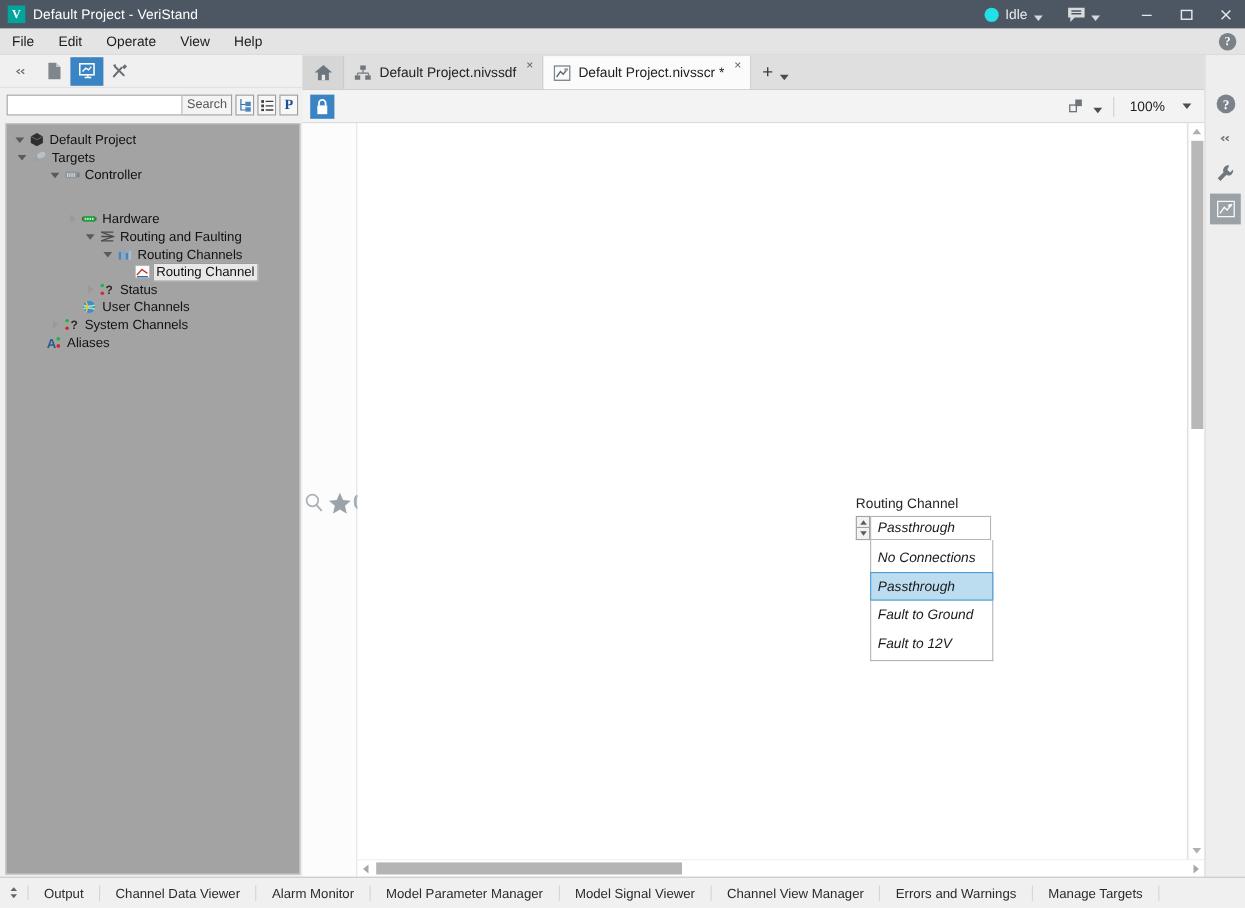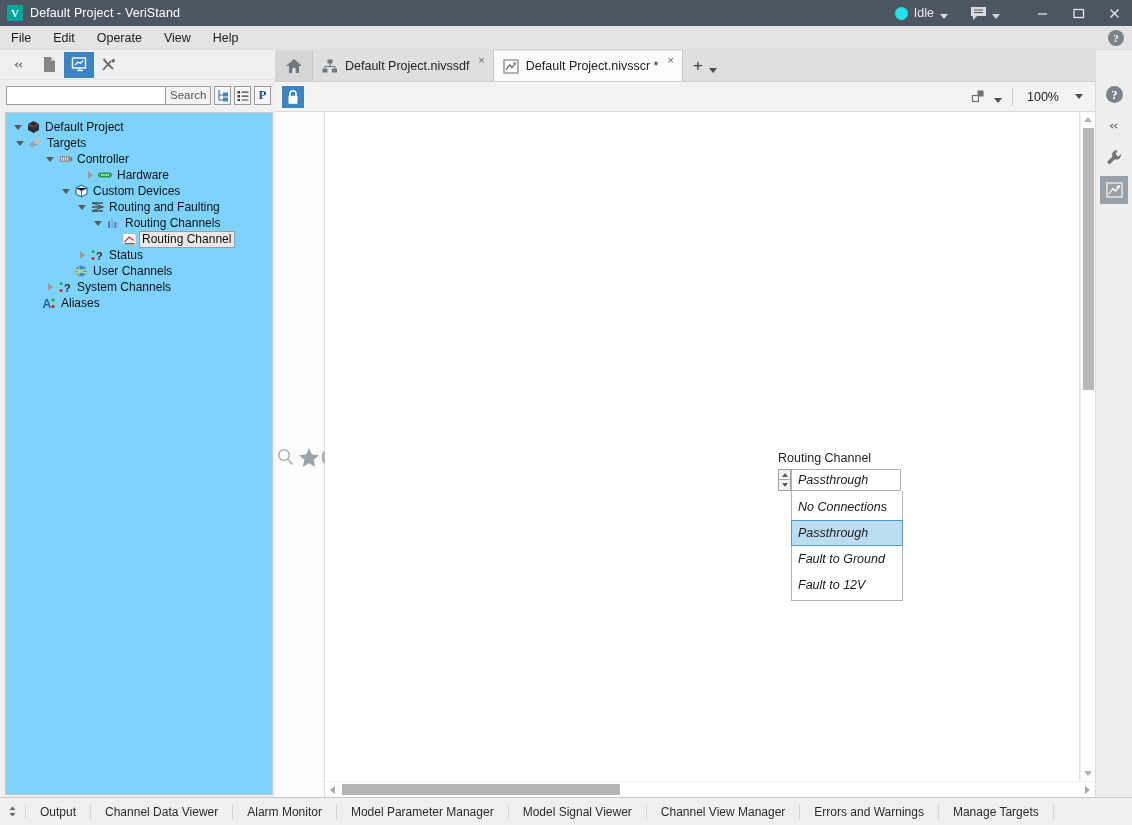"Default Project" .tree-wrap { background: #7dd3fc -> #a3a3a3 }
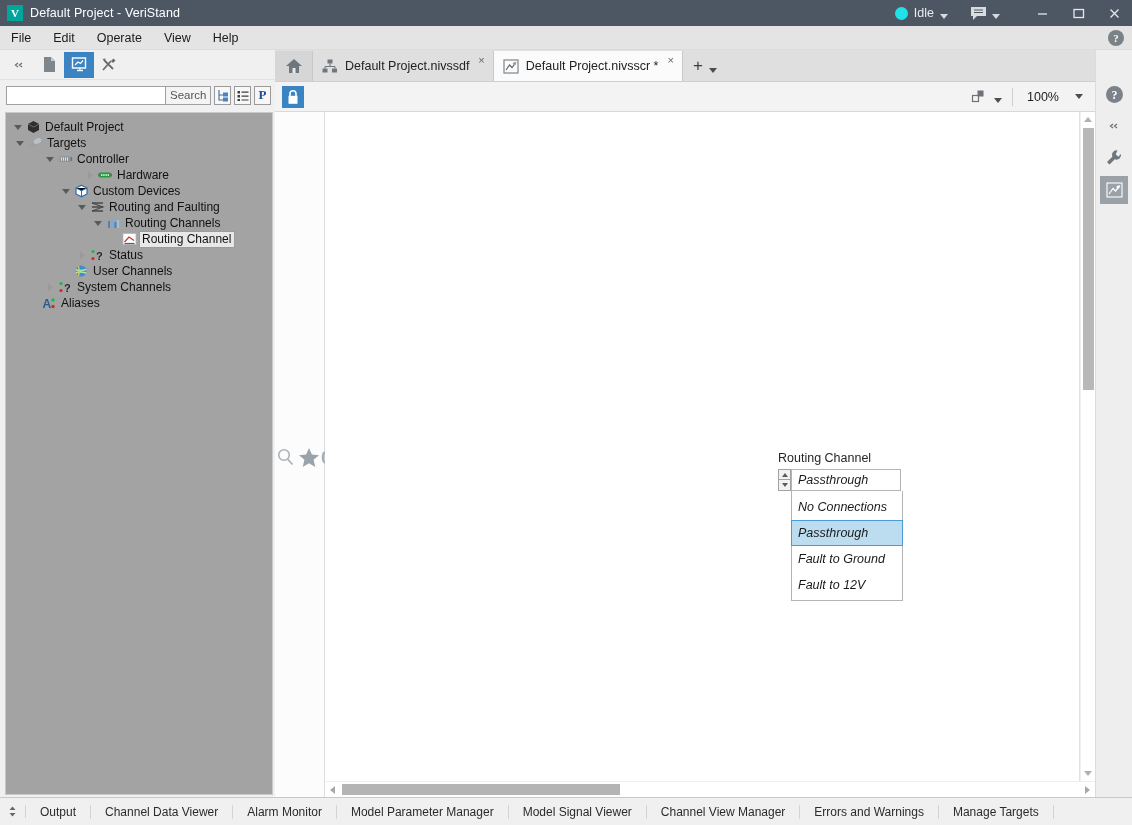"Hardware" div.tree-node { margin-top: none -> 24px; padding-left: 78px -> 54px }
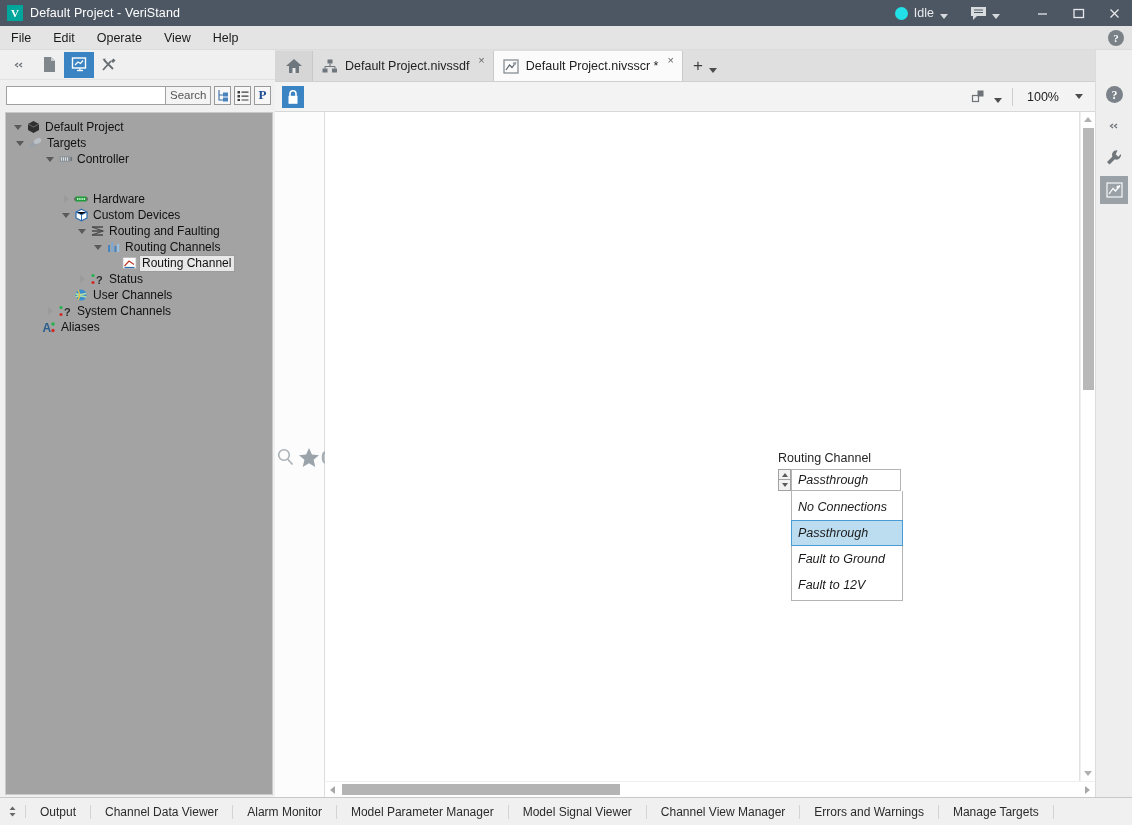"Custom Devices" div.tree-node { html: <div> <span> <span></span> </span> <span> <svg> <path></path> <path></path> </svg> </span> <span>Custom Devices</span> </div> -> none }
